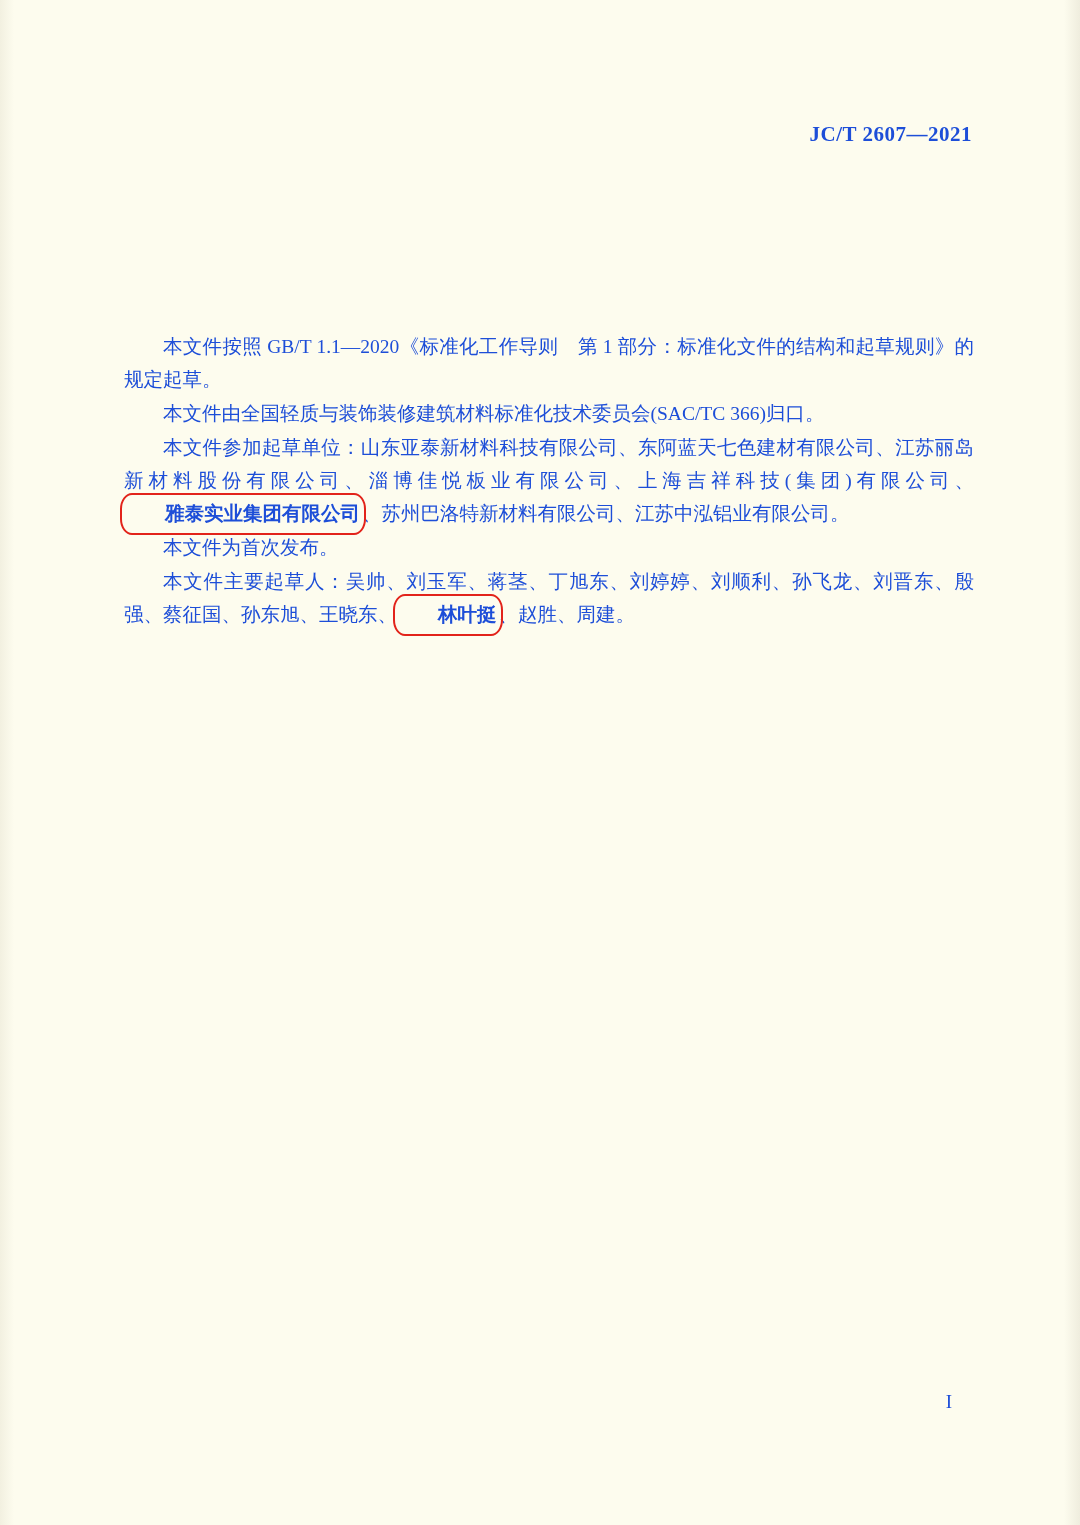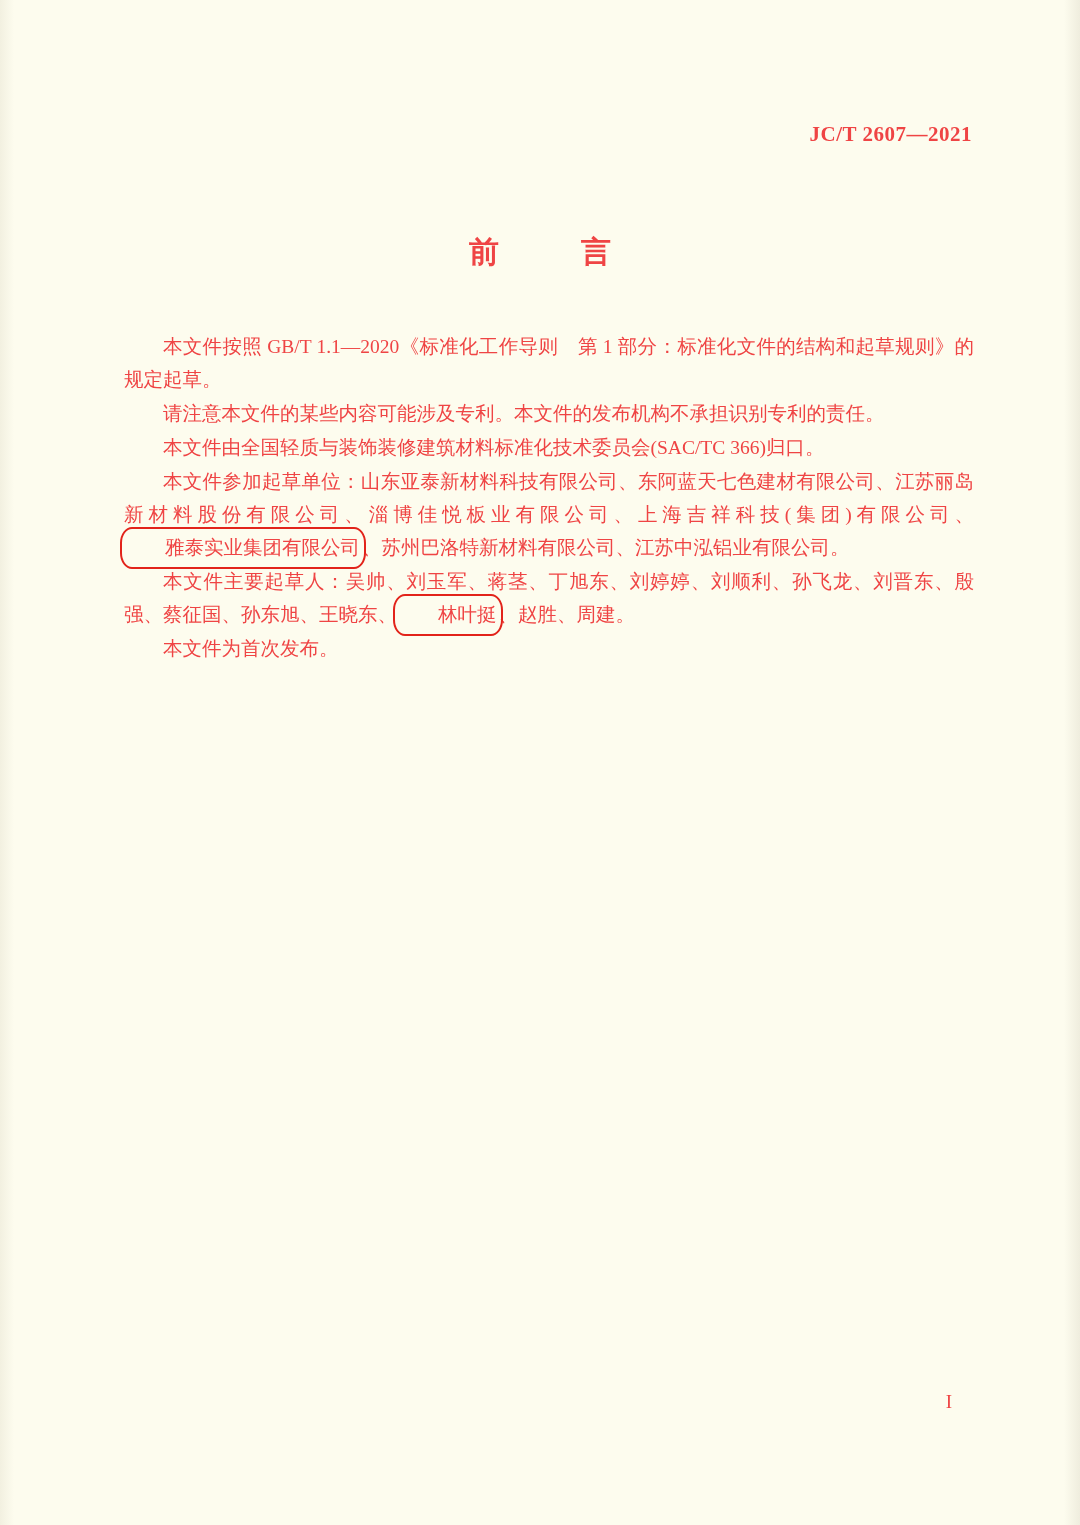"JC/T 2607—2021" .page { color: #ef4444 -> #1d4ed8 }
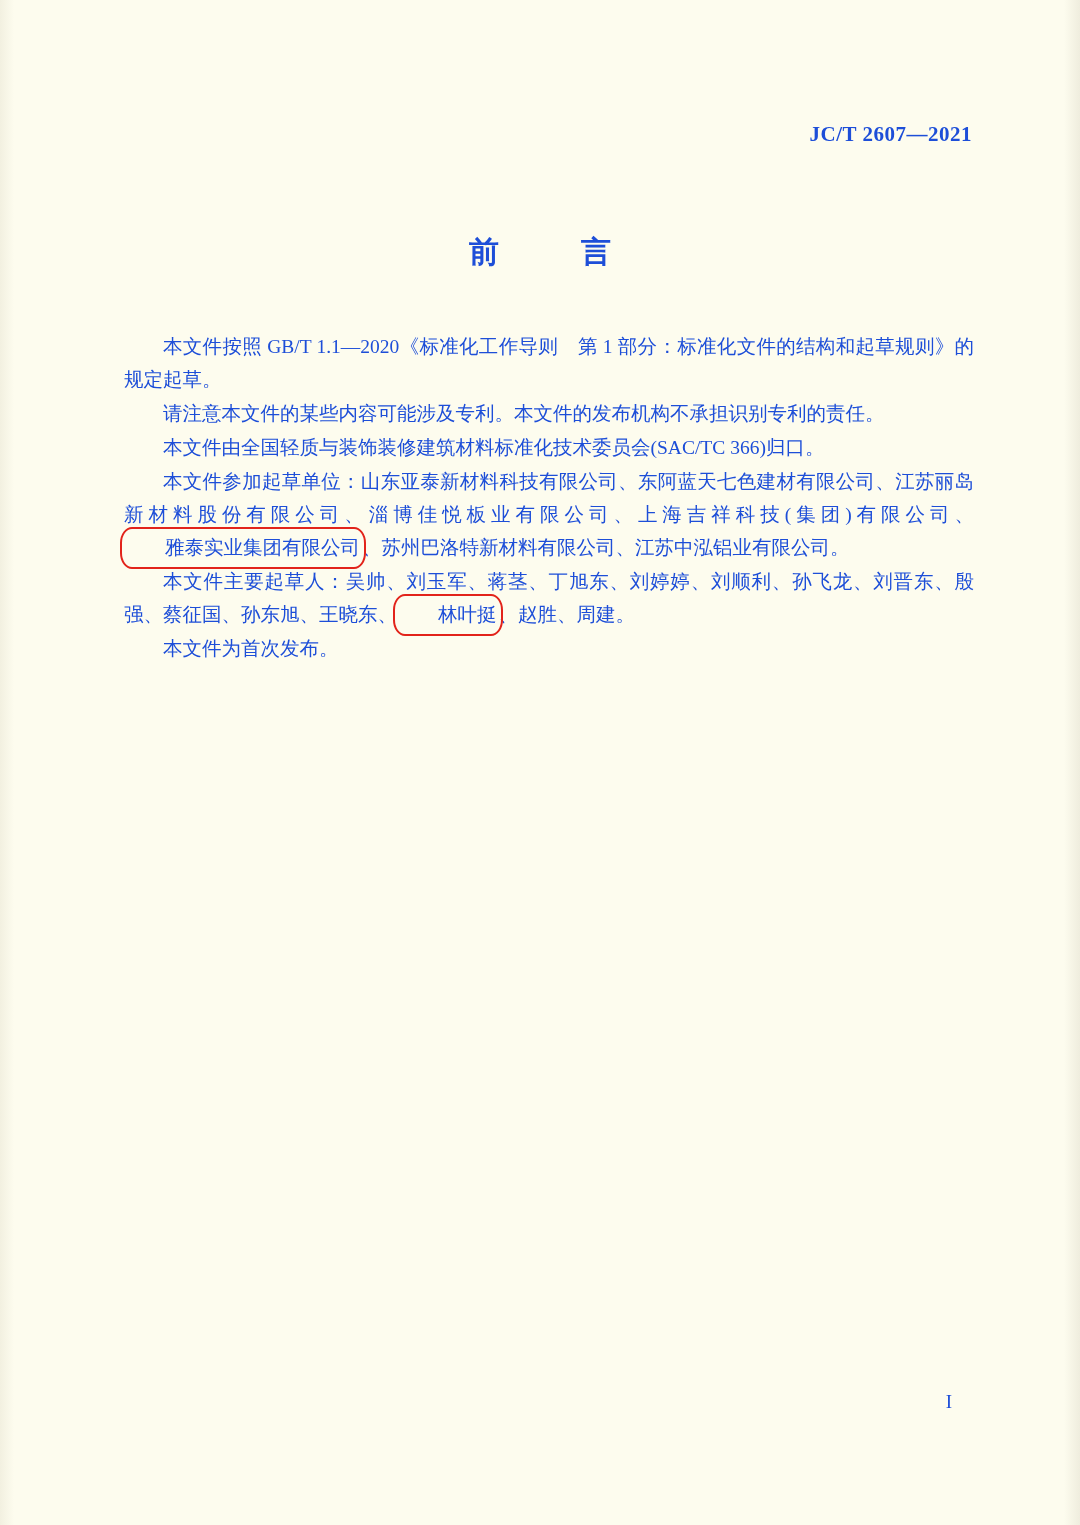"前 言" div.doc-title { html: <div>前 言</div> -> none }
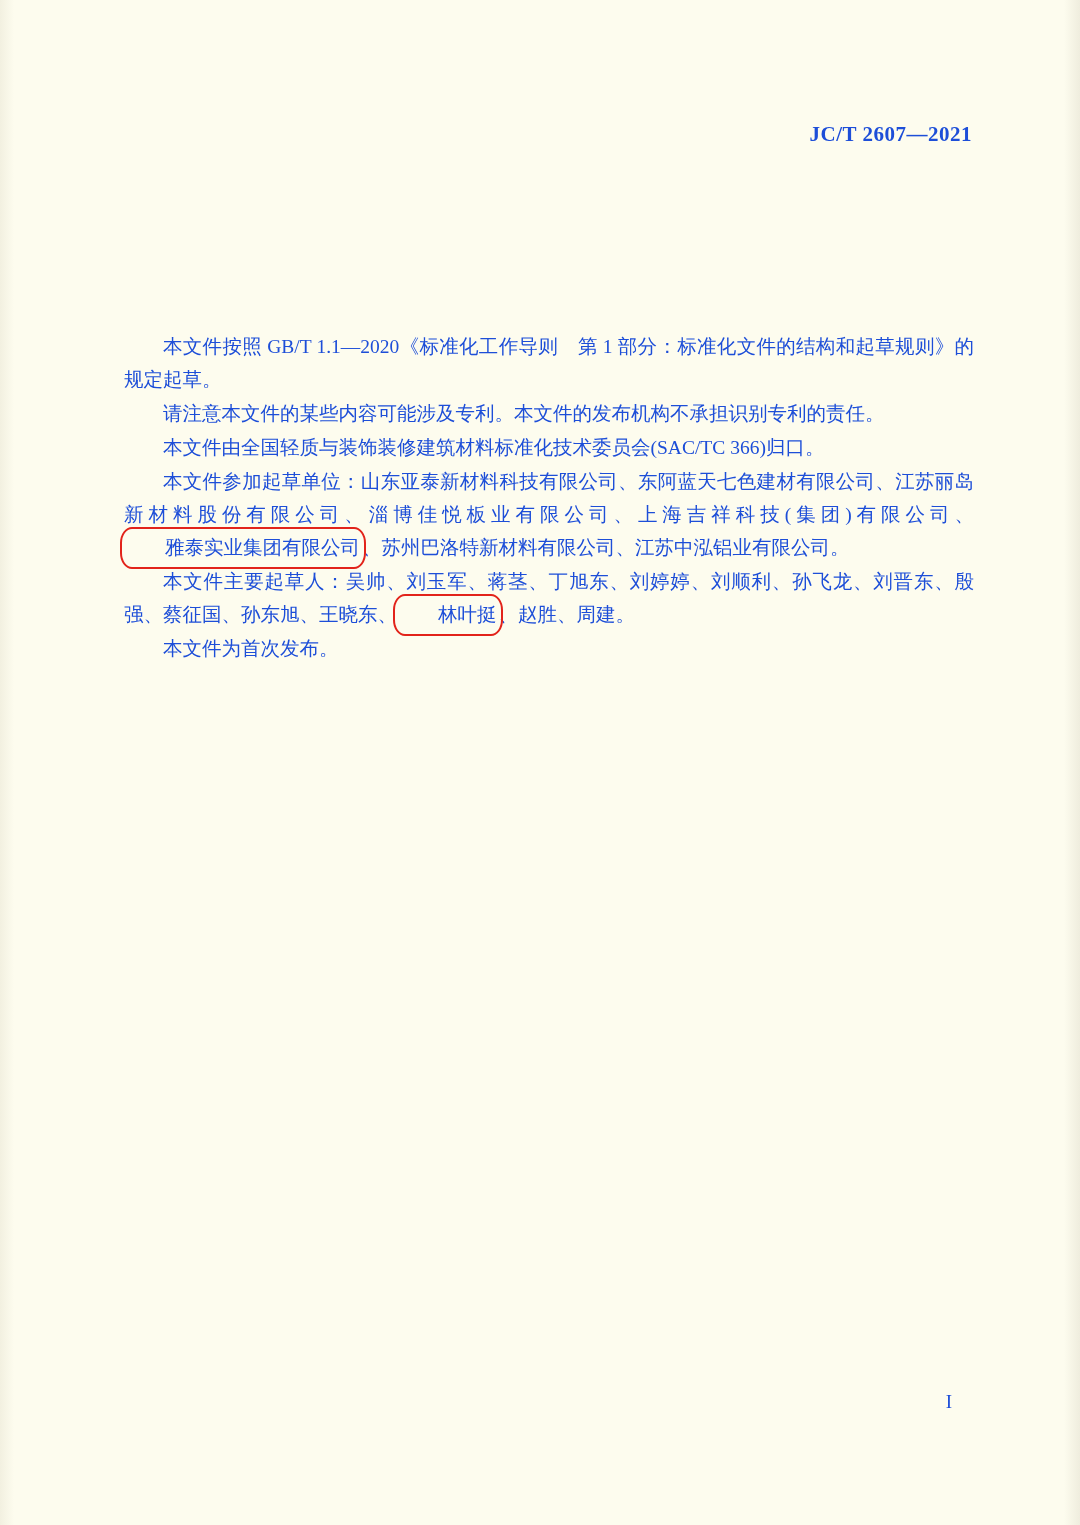"请注意本文件的某些内容可能涉及专利。本文件的发布机构不承担识别专利的责任。" p.para { html: <p>请注意本文件的某些内容可能涉及专利。本文件的发布机构不承担识别专利的责任。</p> -> none }
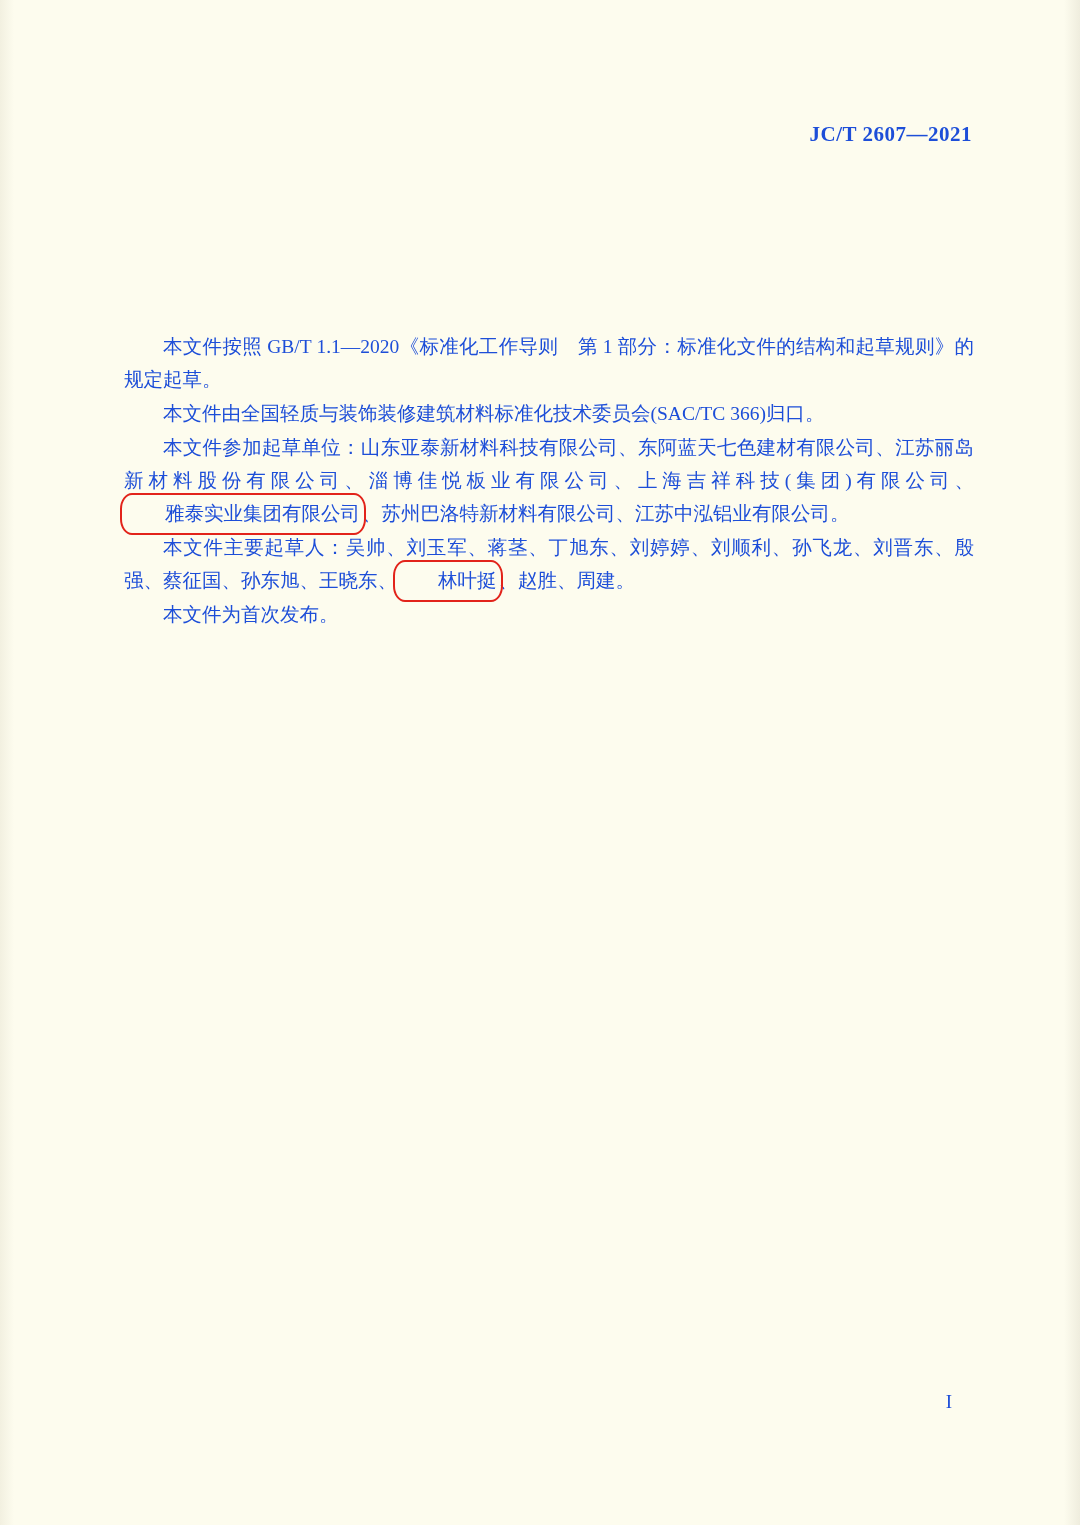"雅泰实业集团有限公司" .mark { font-weight: none -> bold }
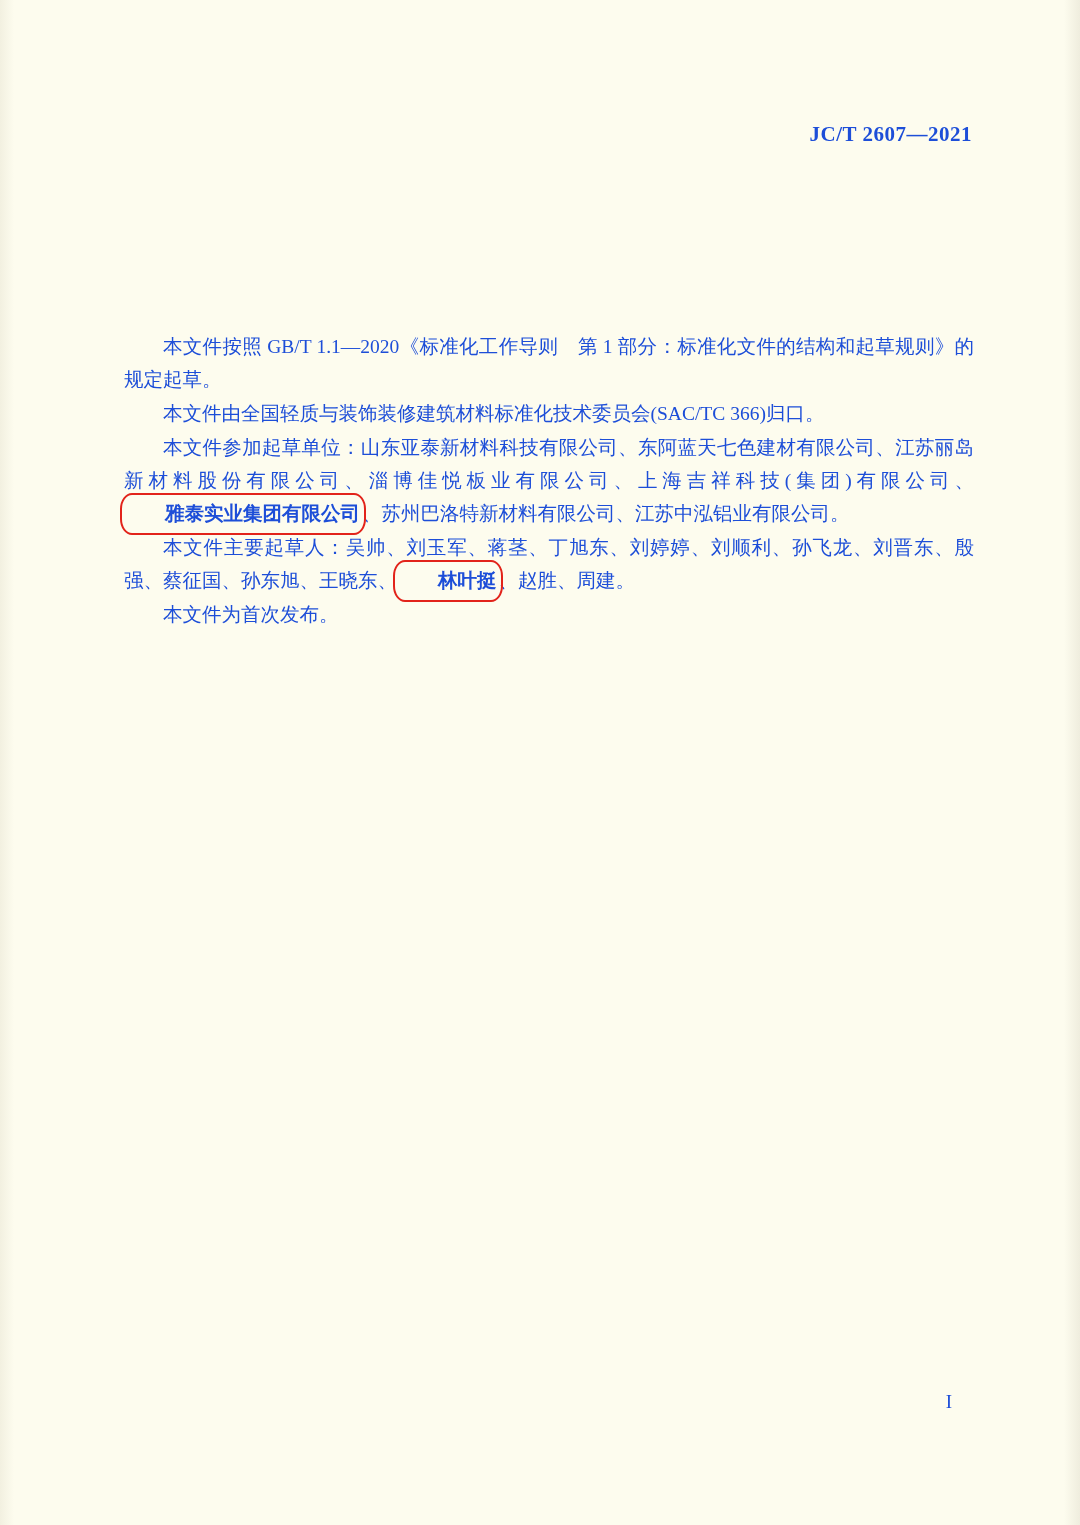"本文件主要起草人：吴帅、刘玉军、蒋茎、丁旭东、刘婷婷、刘顺利、孙飞龙、刘晋东、殷" p.para { order: before "本文件为首次发布。" -> after "本文件为首次发布。" }
